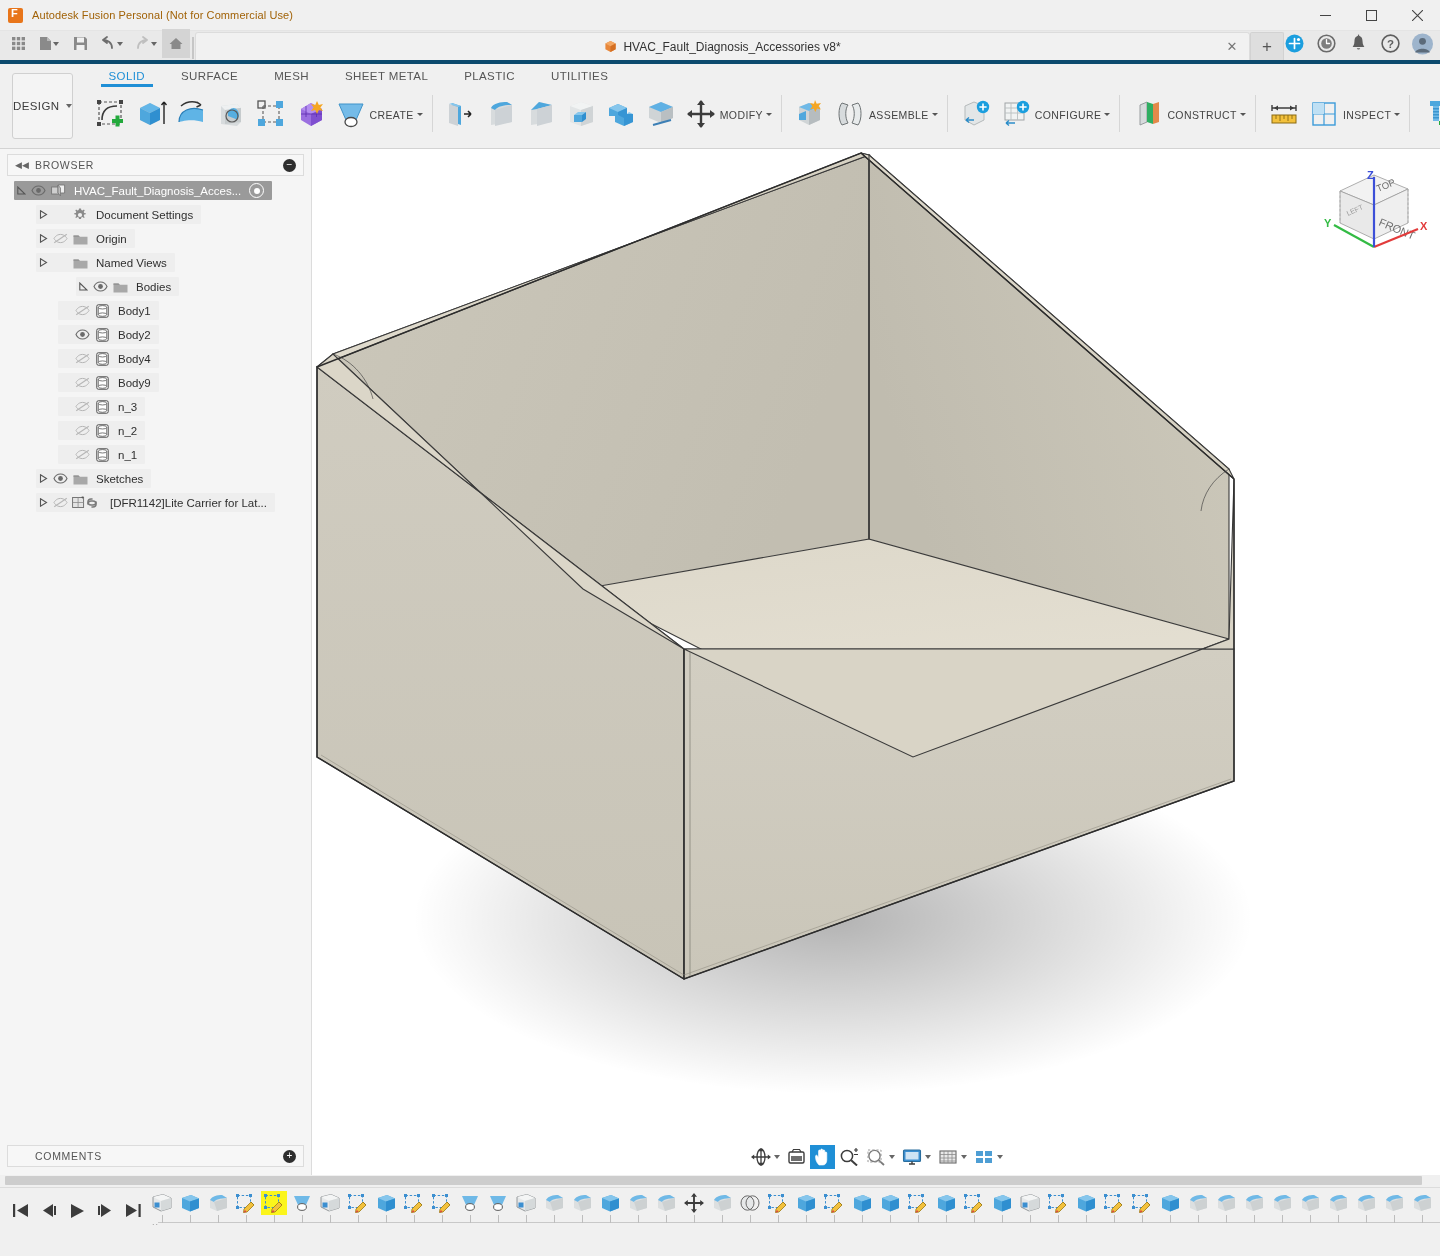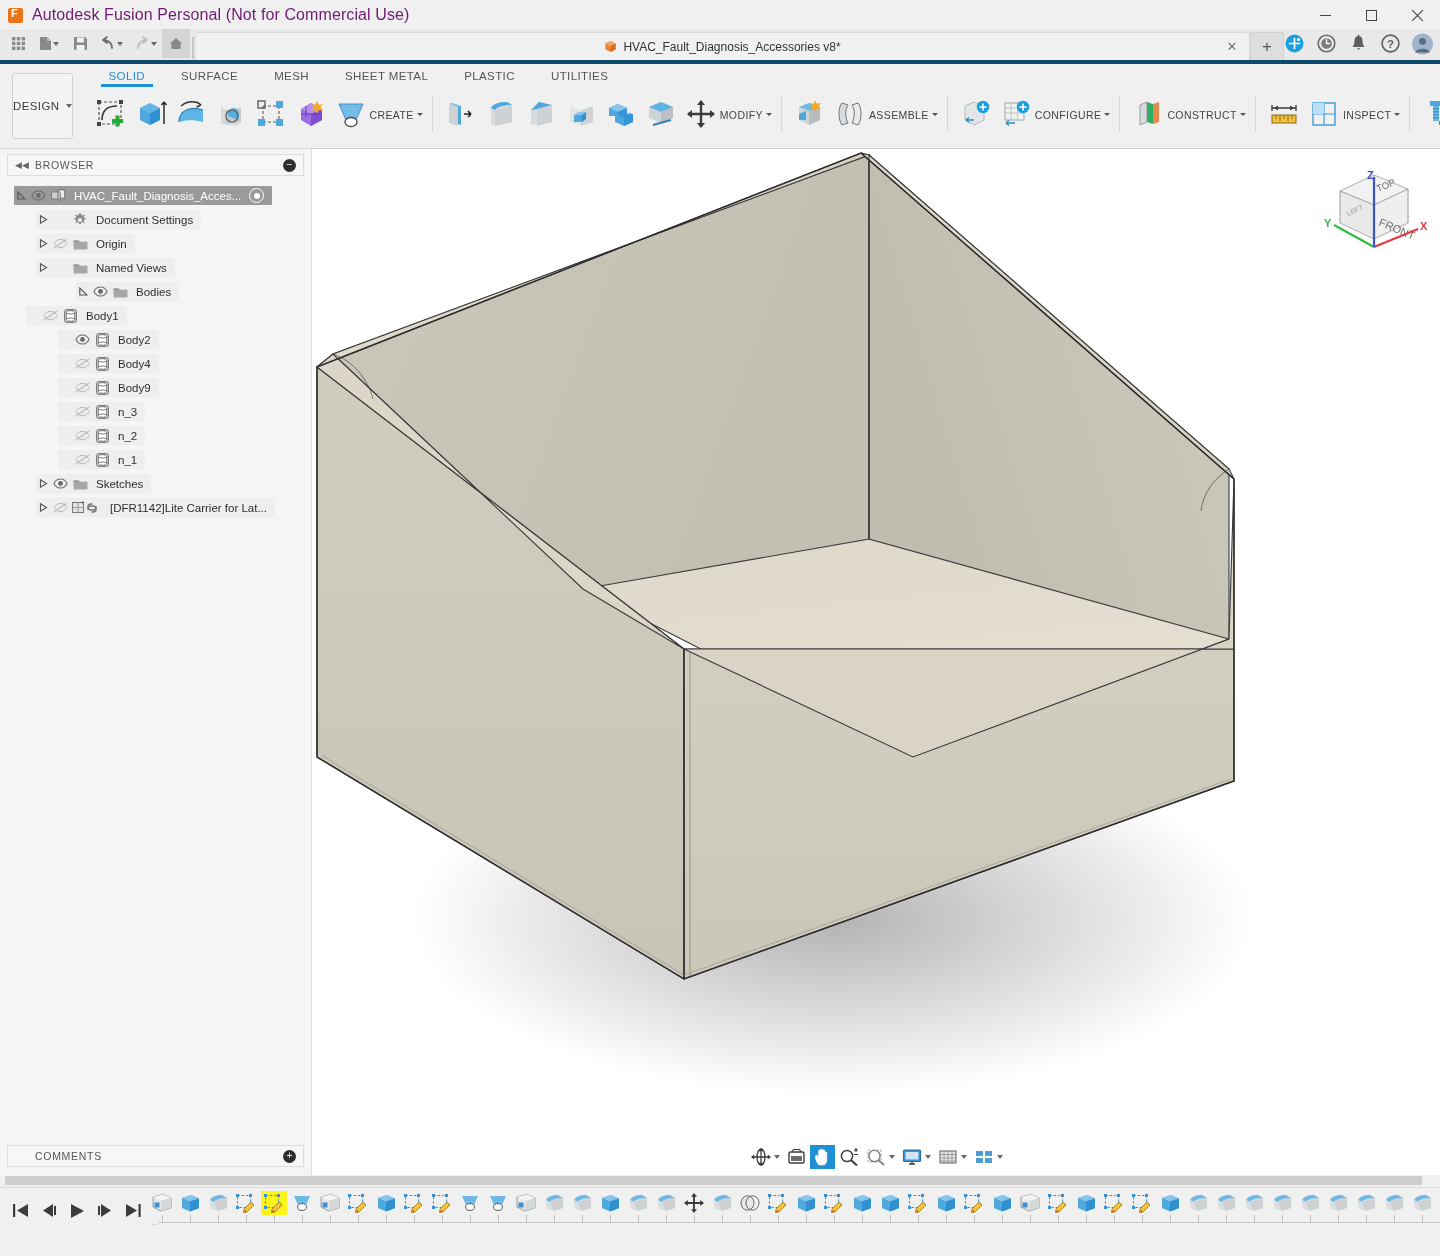"Autodesk Fusion Personal (Not for" .app-title { color: #701a75 -> #a16207; font-size: 16px -> 11px }
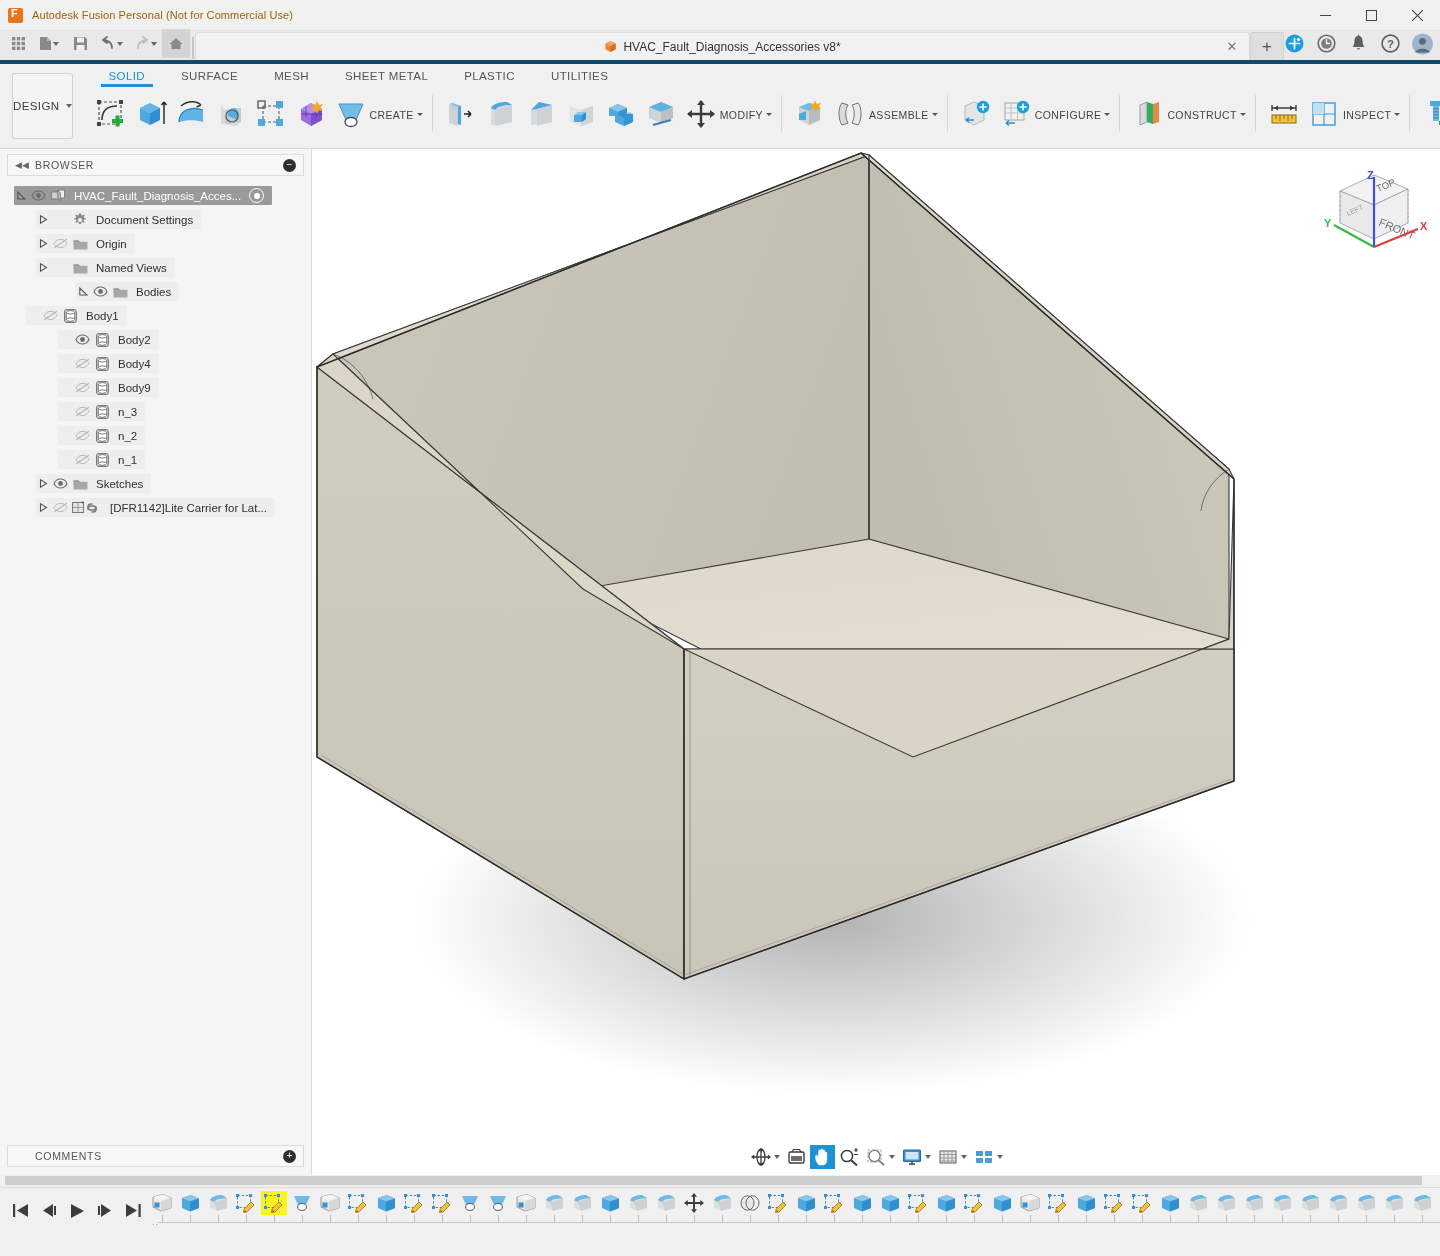"HVAC_Fault_Diagnosis_Acces..." .node { align-items: flex-end -> flex-start }
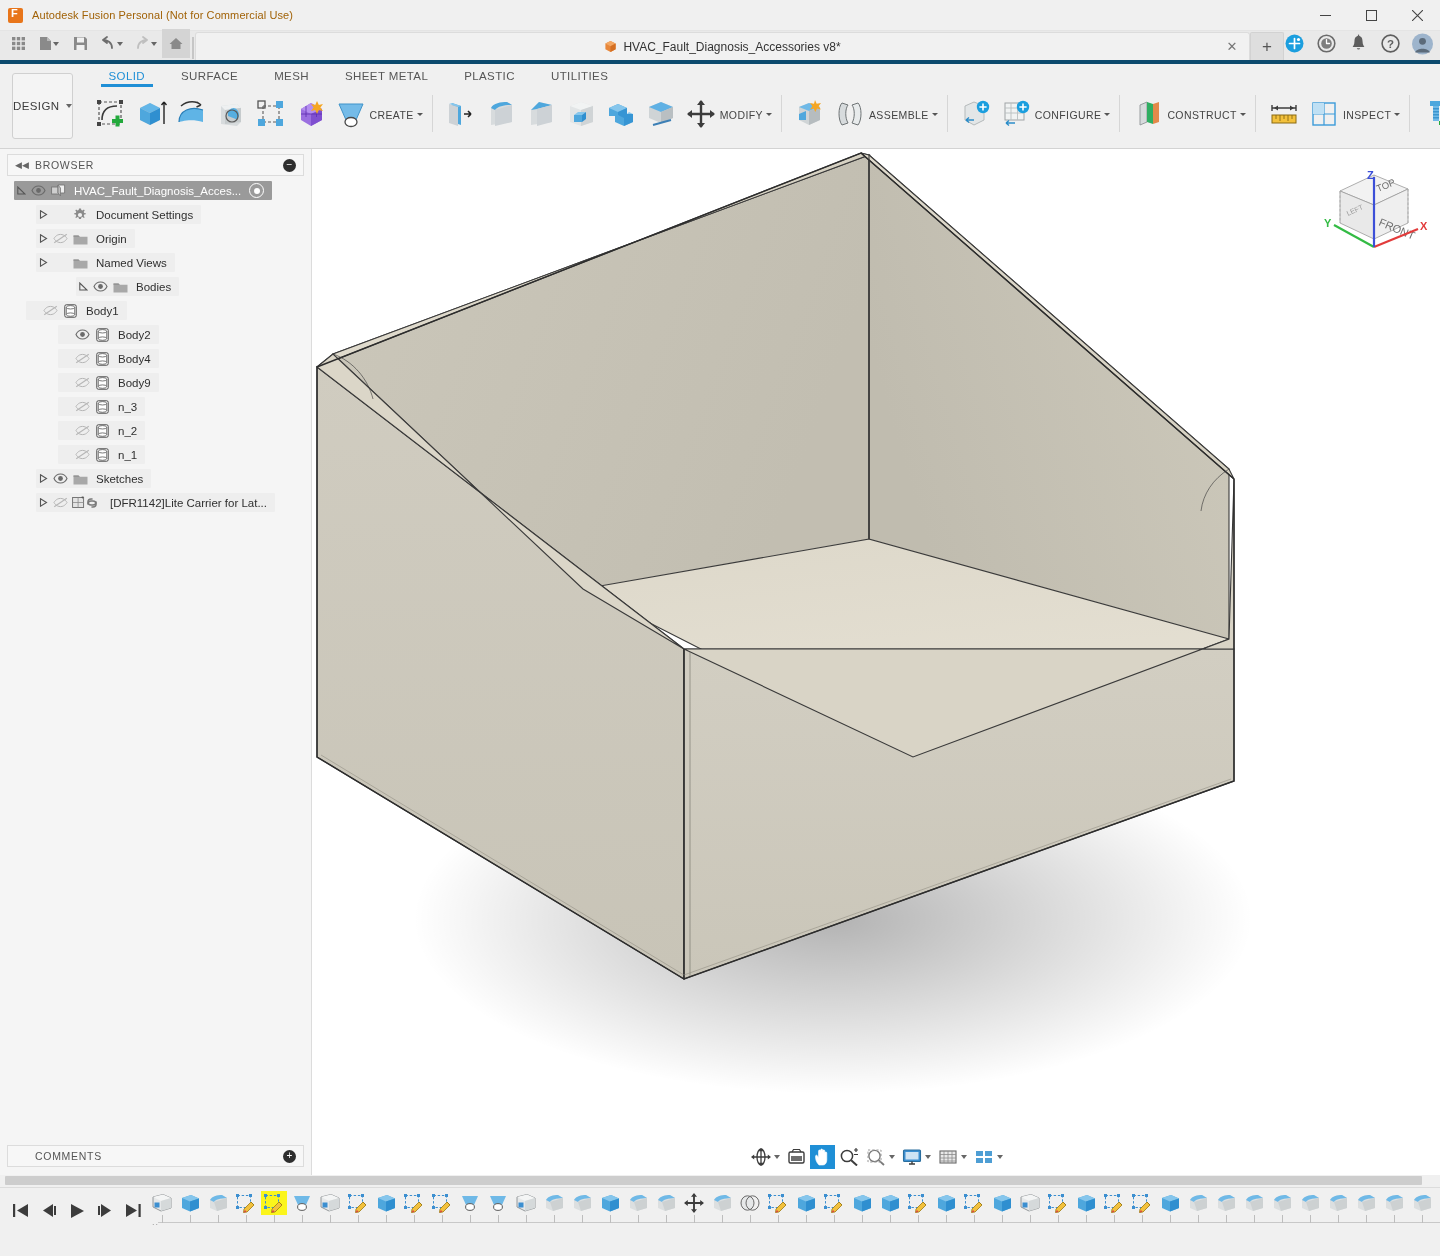"Body1" div.node { padding-left: 26px -> 58px }
